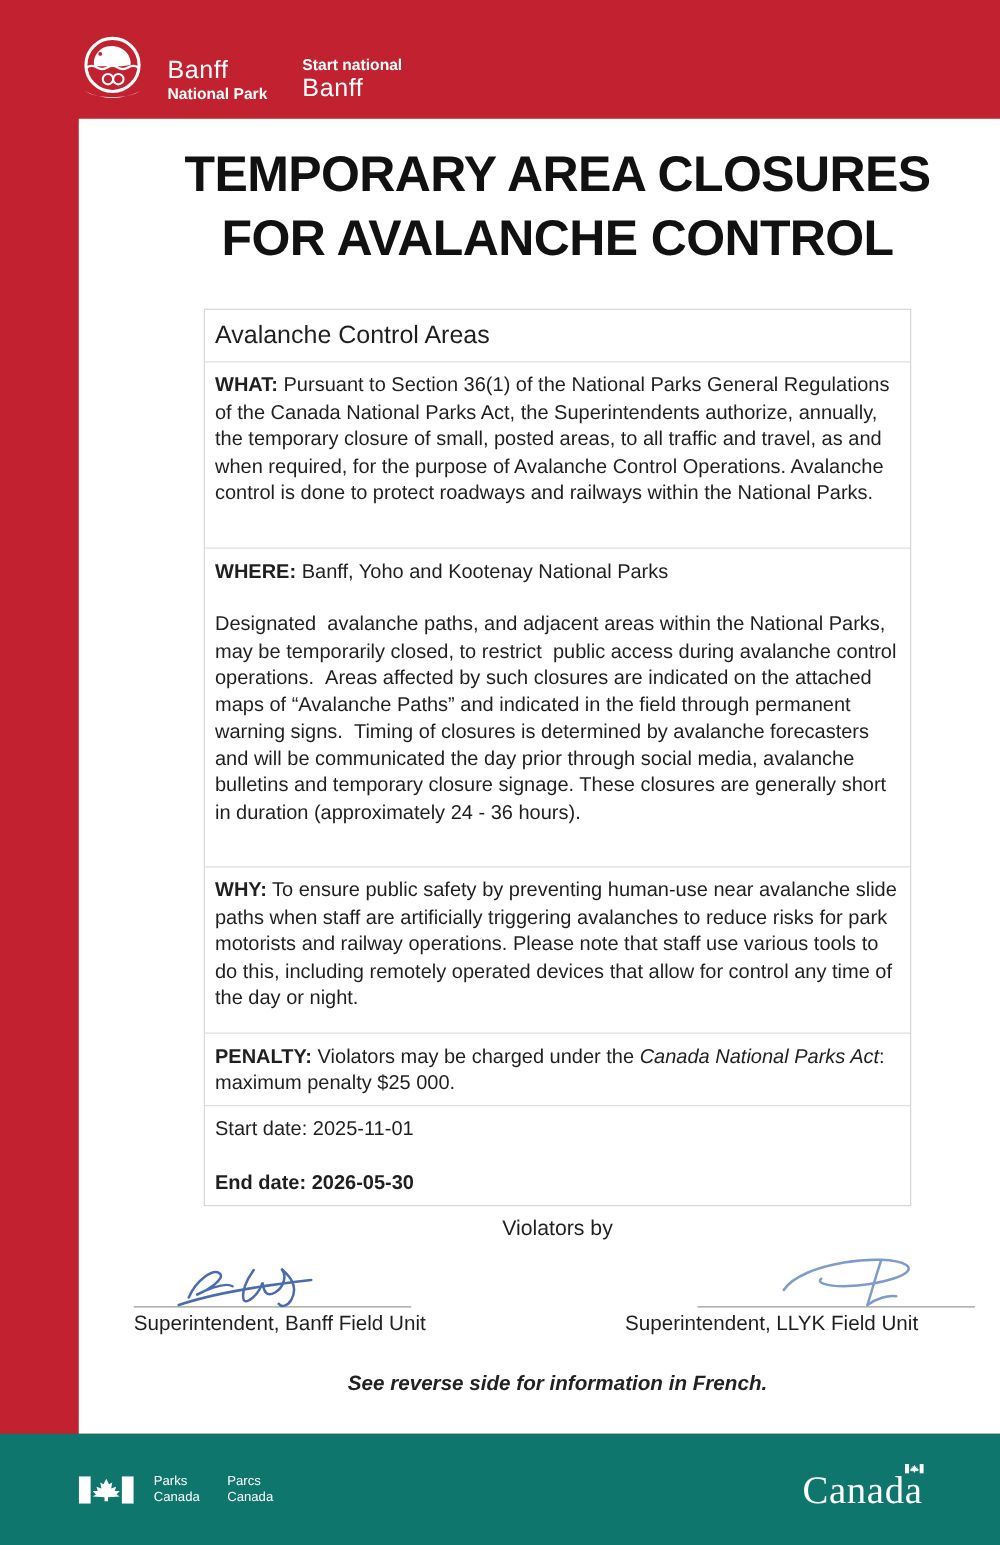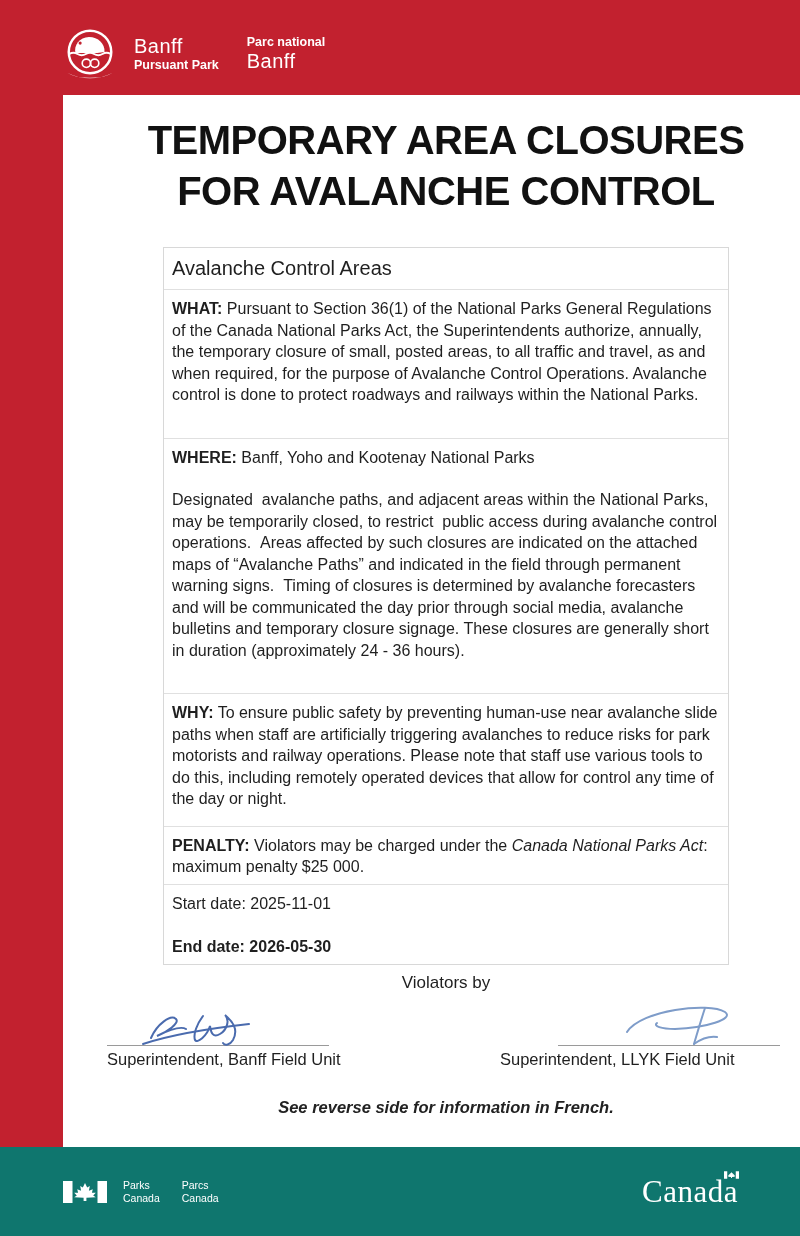"Banff" .banff-lockup { align-items: center -> flex-end }
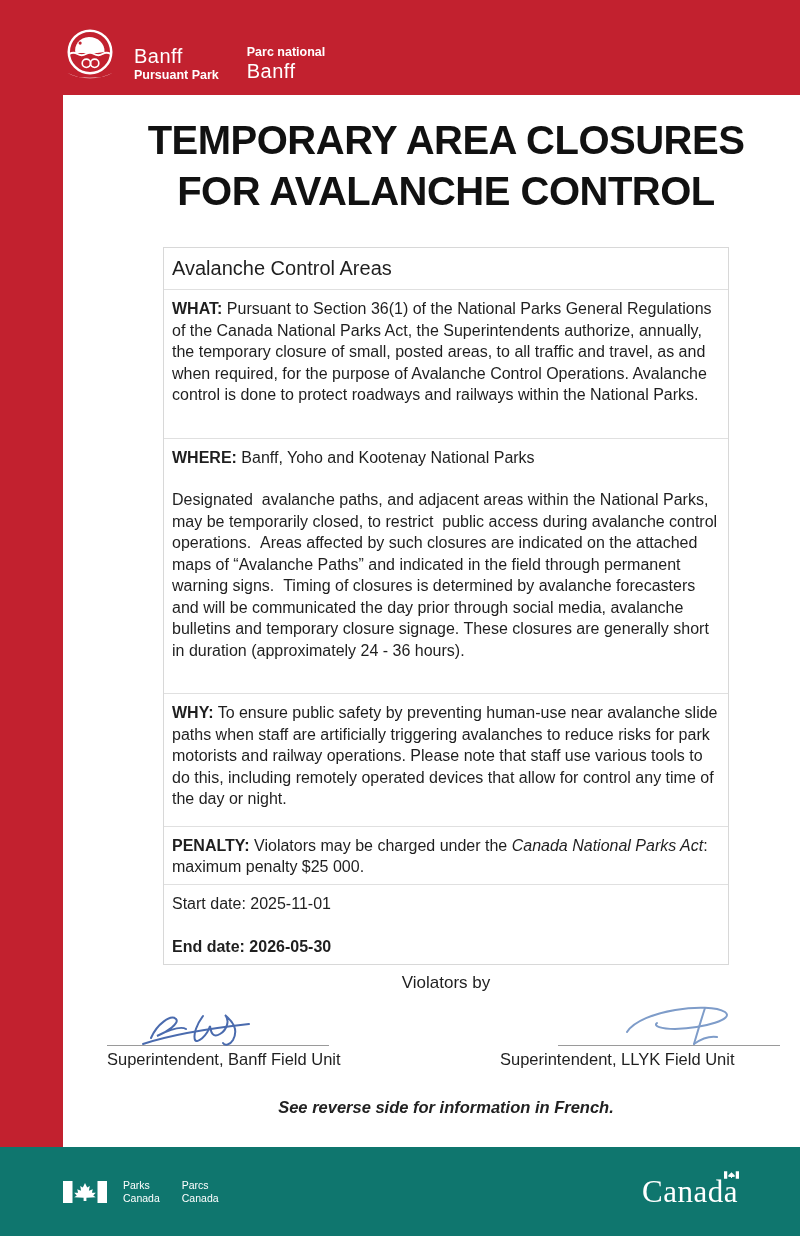"Parc national" div.small { text: Parc -> Start }
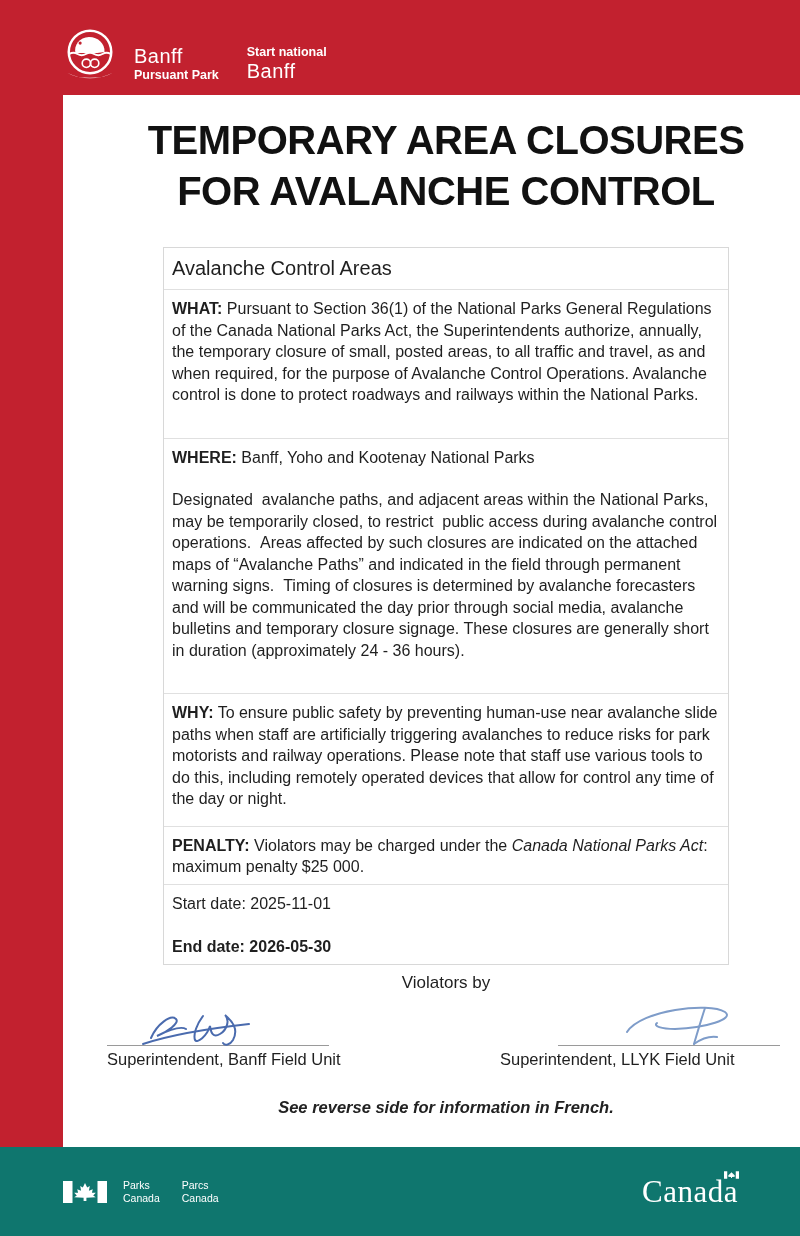"Pursuant Park" div.small { text: Pursuant -> National }
